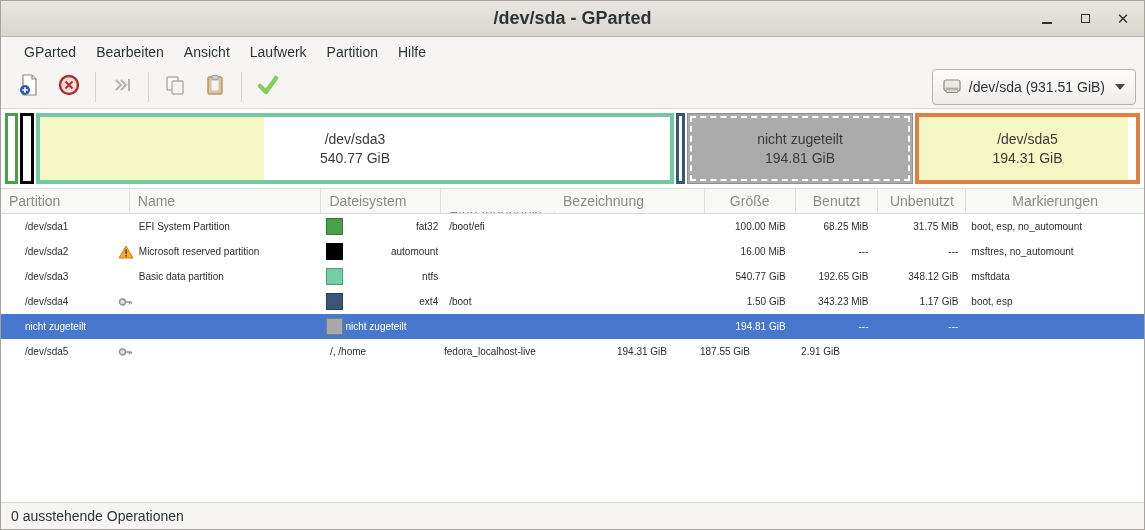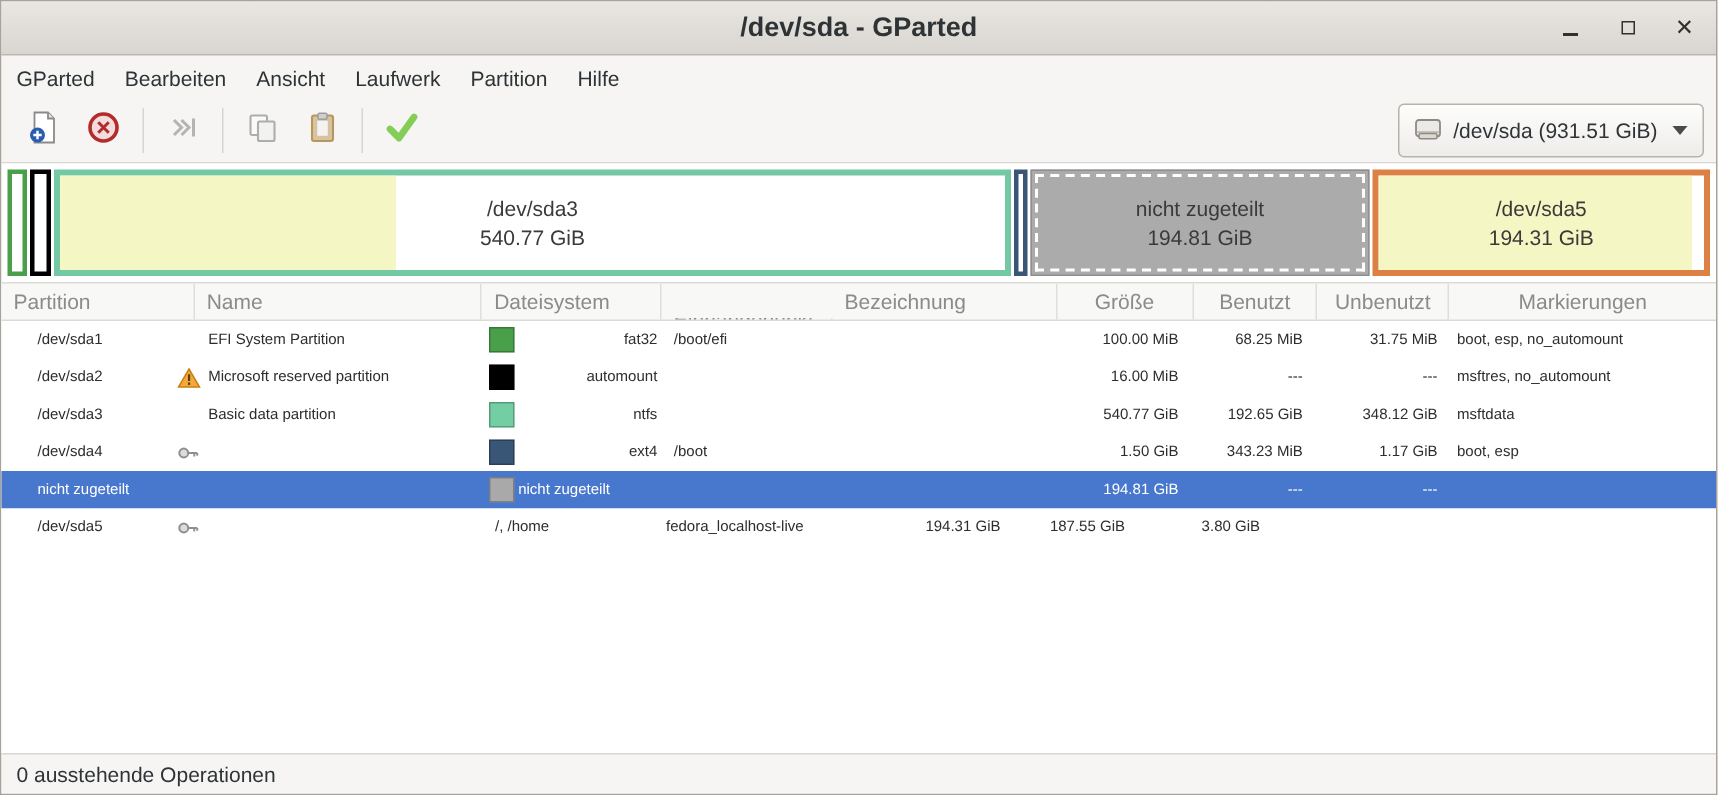"GParted" .menubar { padding-left: 0 -> 13px }
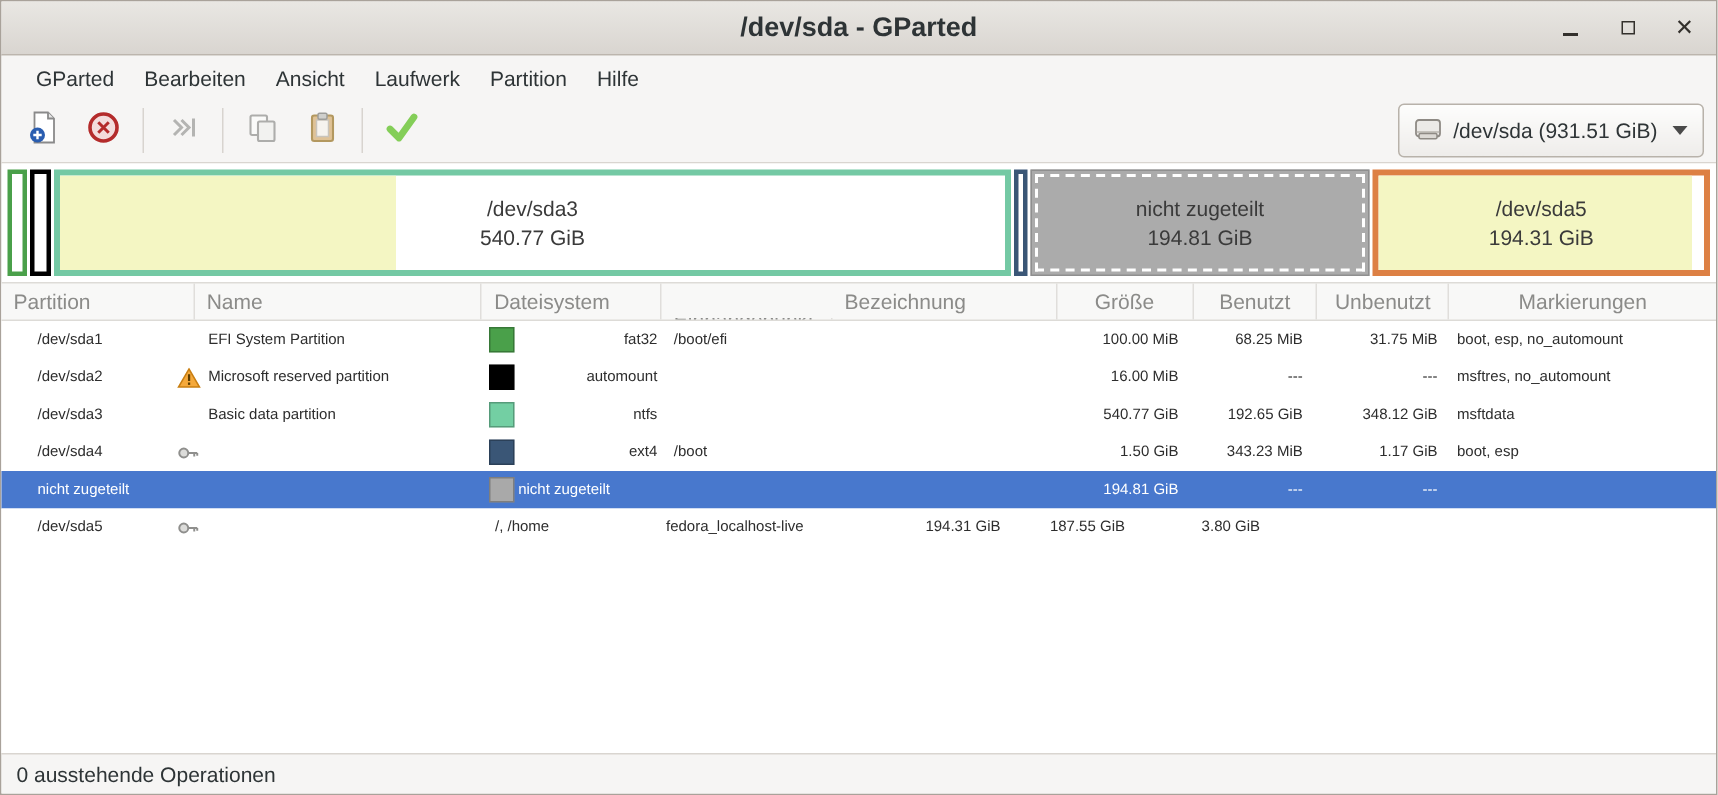"3.80 GiB" div.td { text: 3.80 -> 2.91 }
